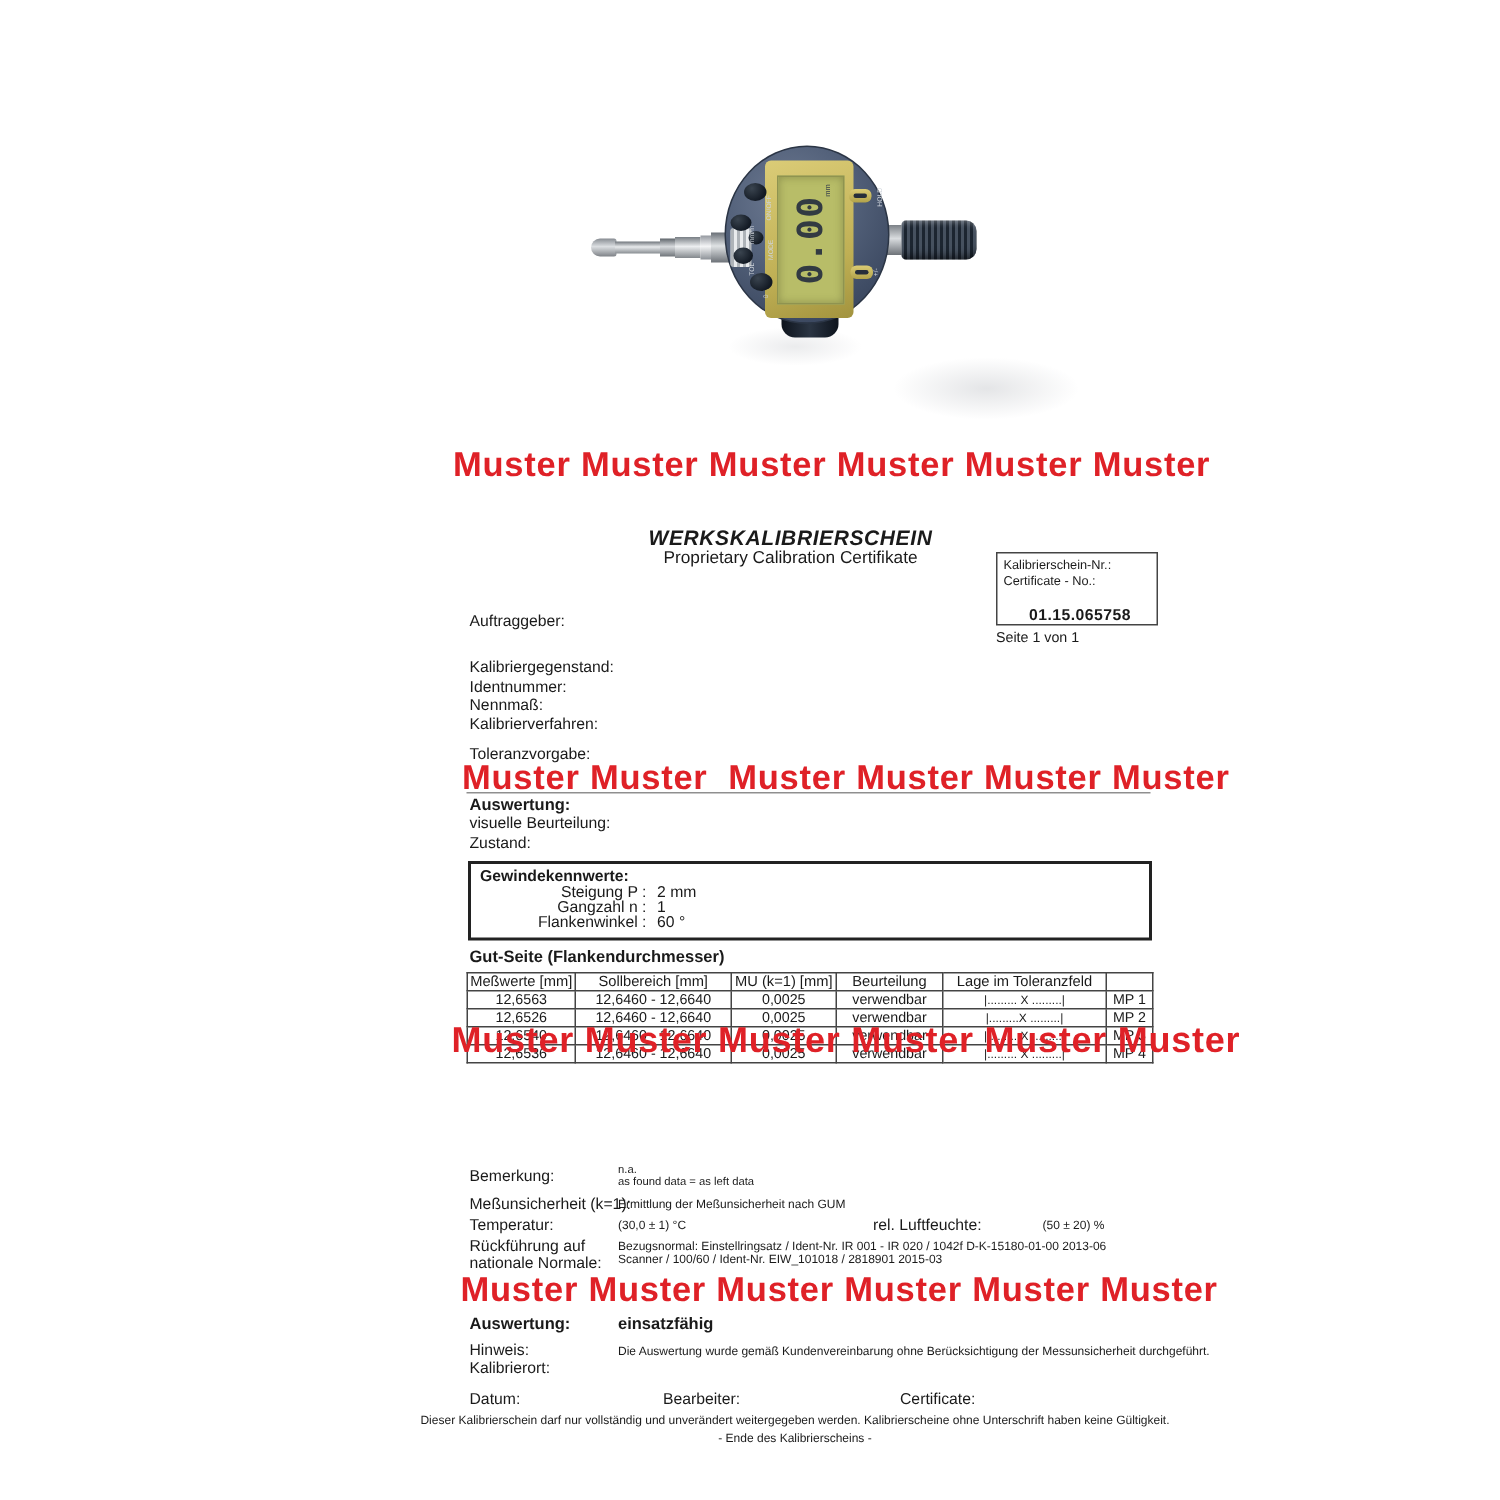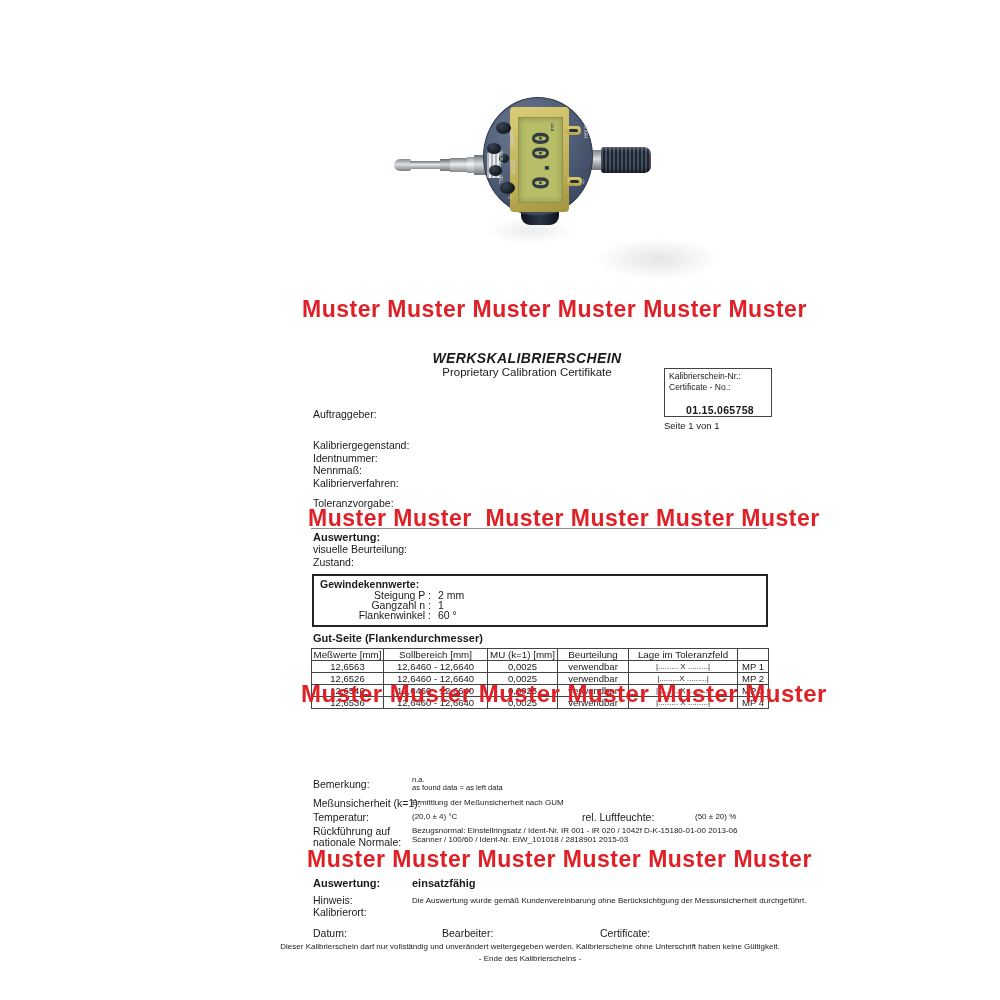"(20,0 ± 4) °C" div.lbl { text: 20,0 ± 4 -> 30,0 ± 1 }
